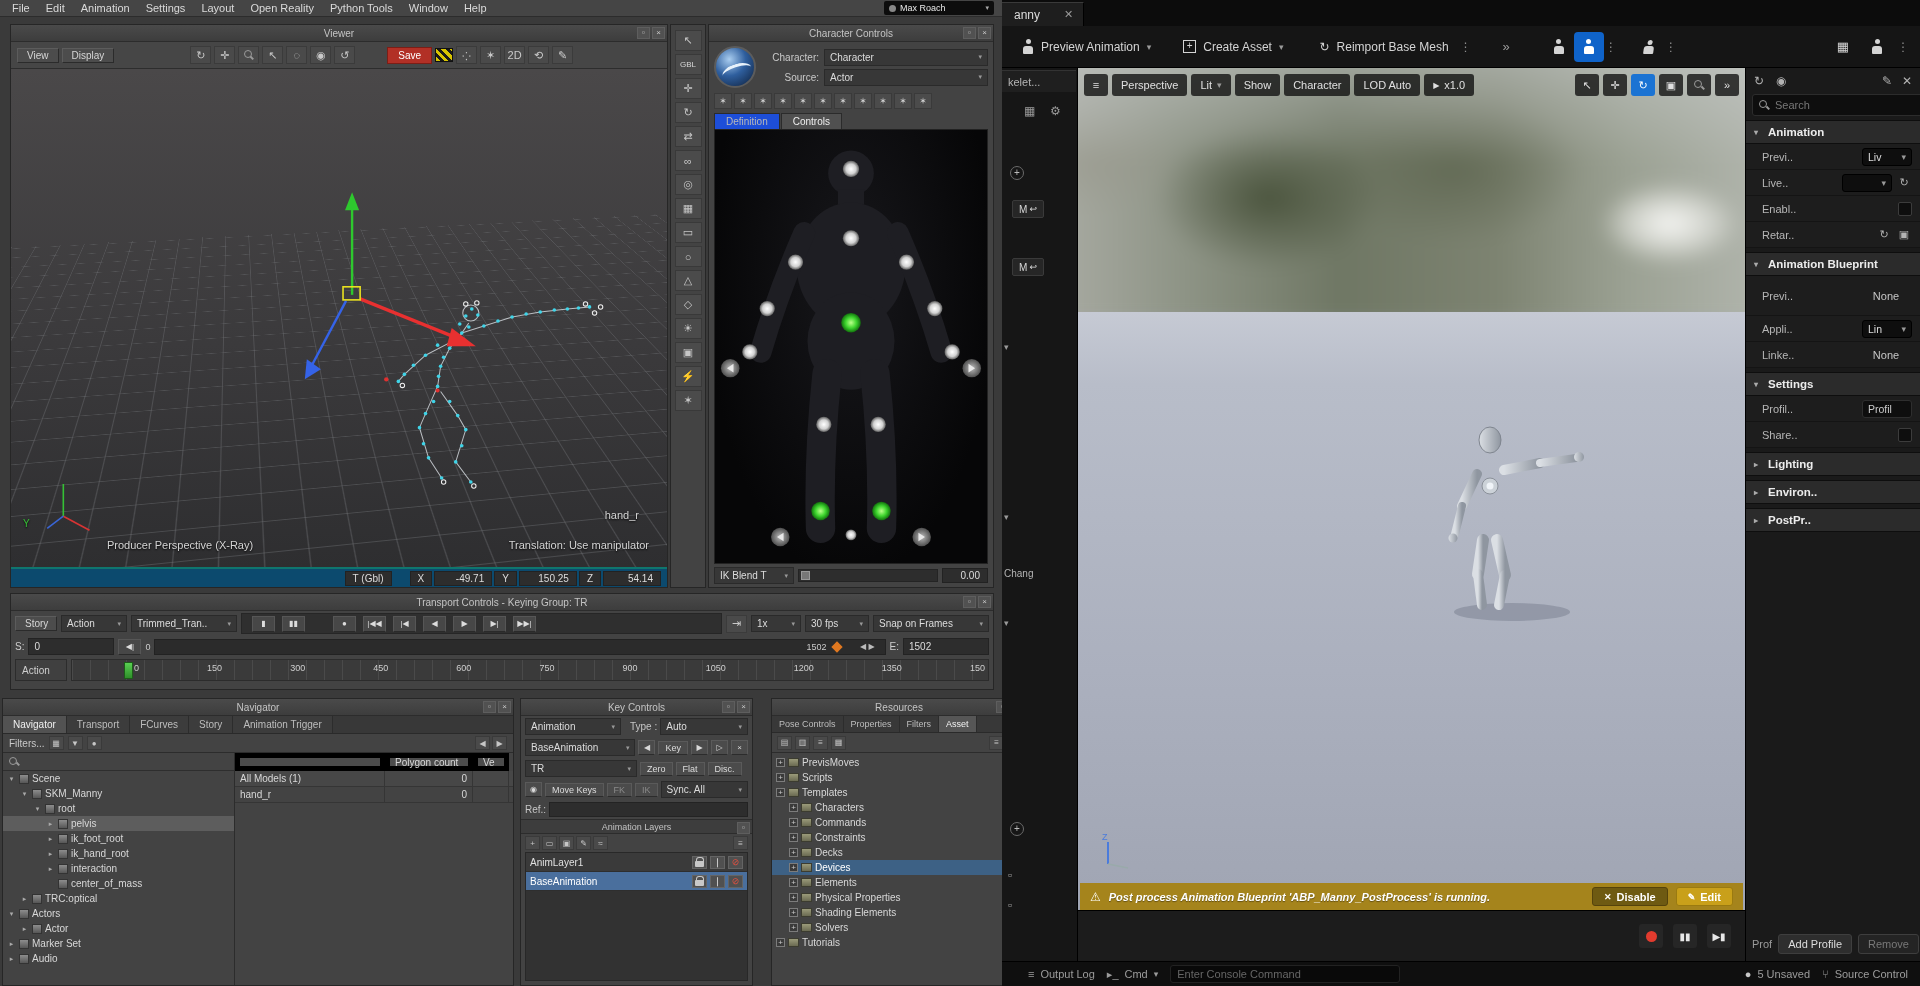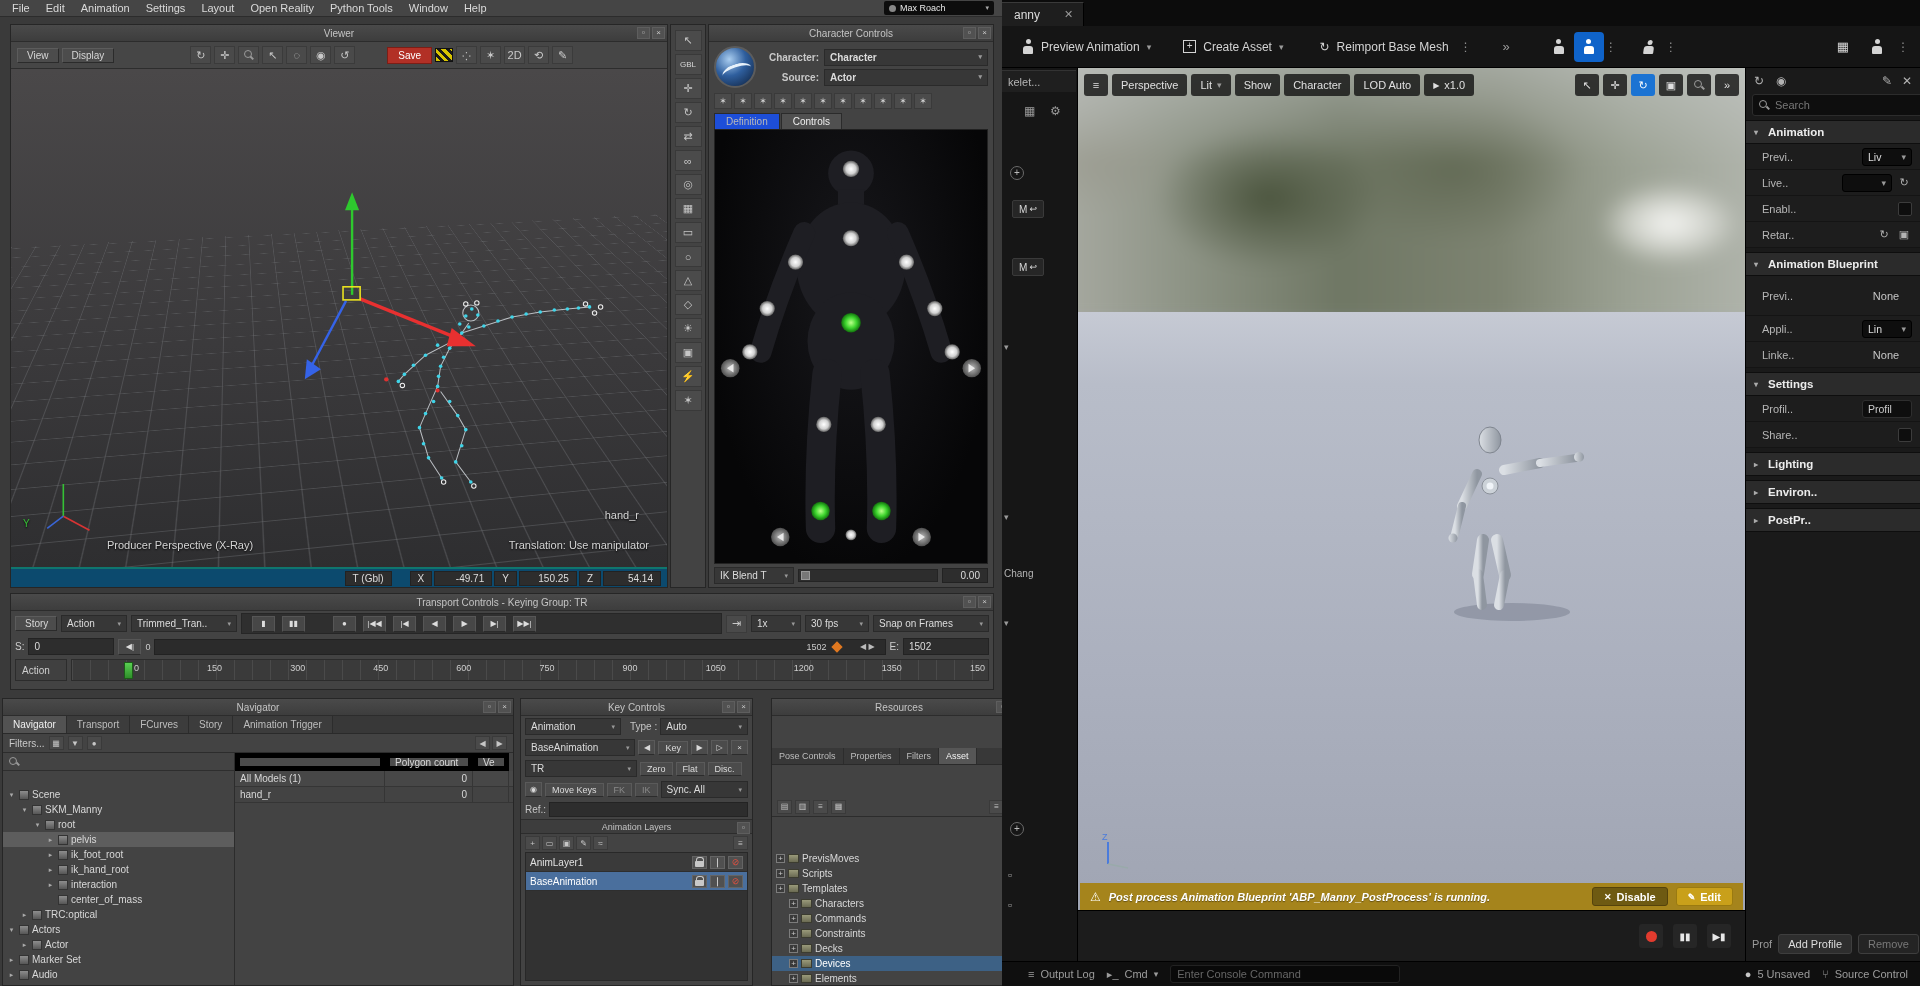"Character:" .cc-rows { font-weight: bold -> none }
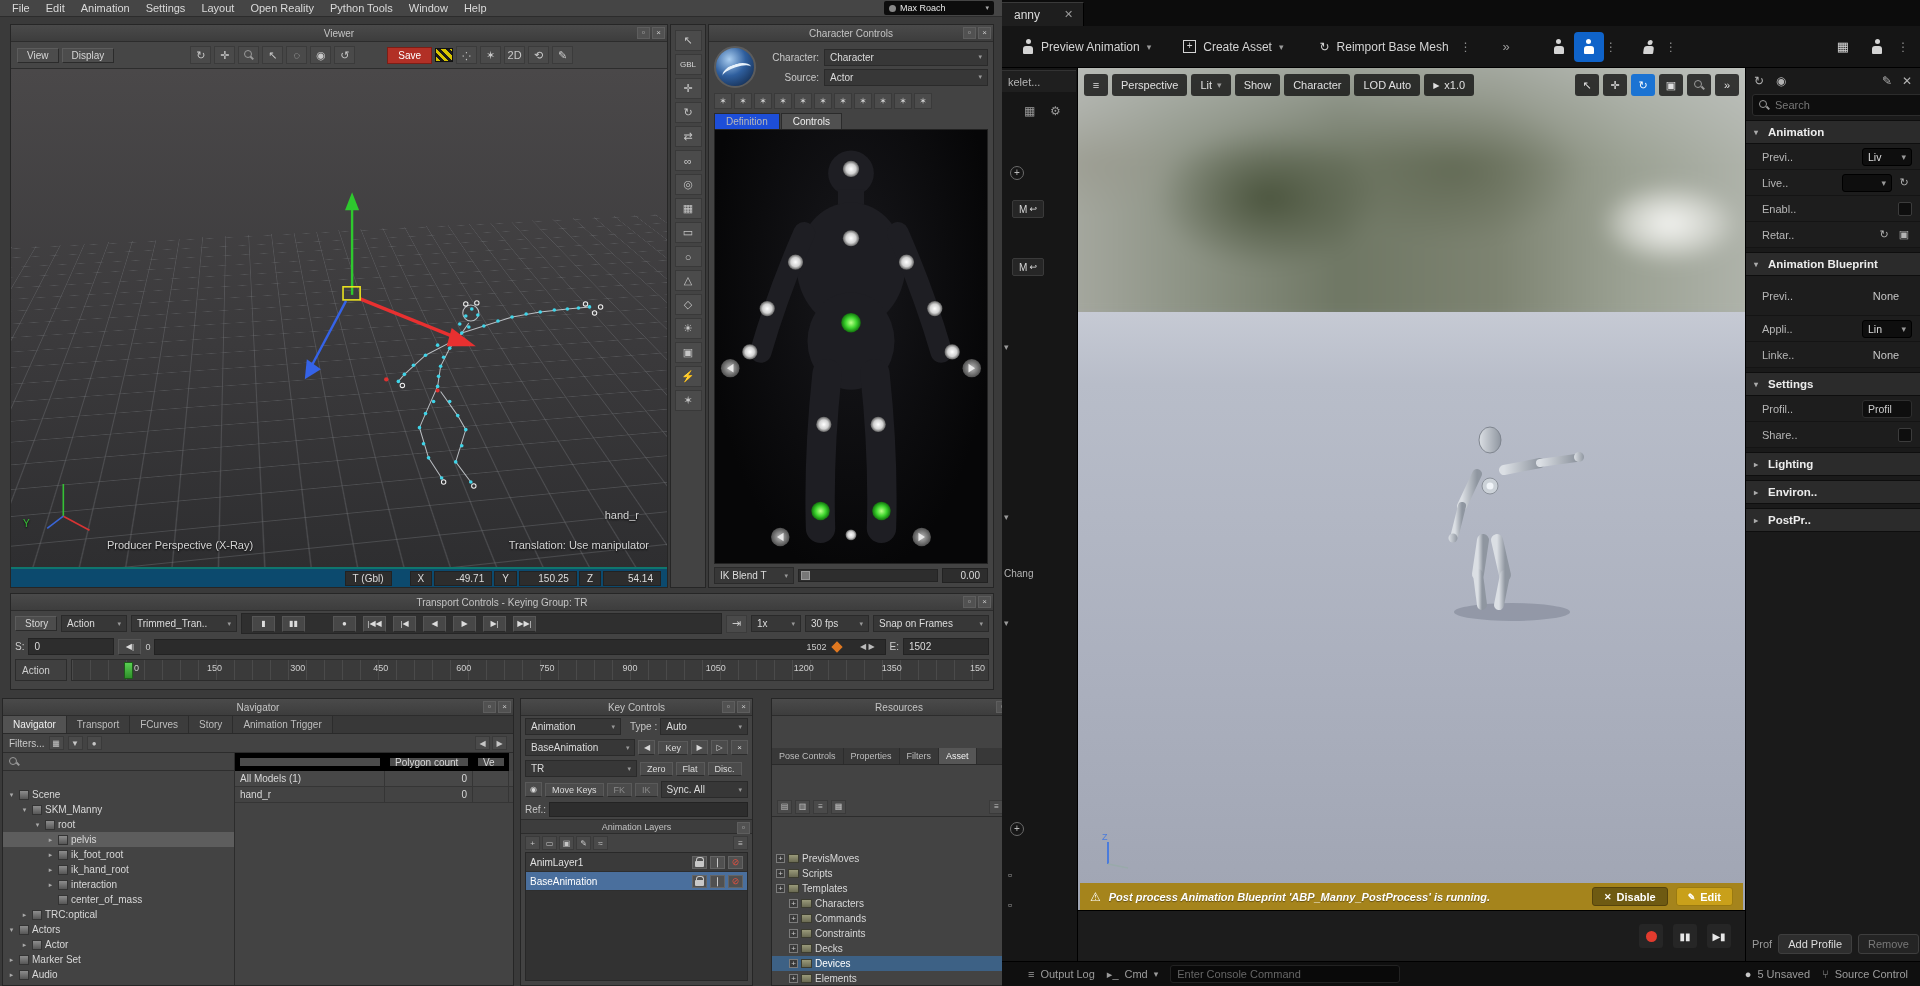"Resources" .resources { gap: 32px -> none }
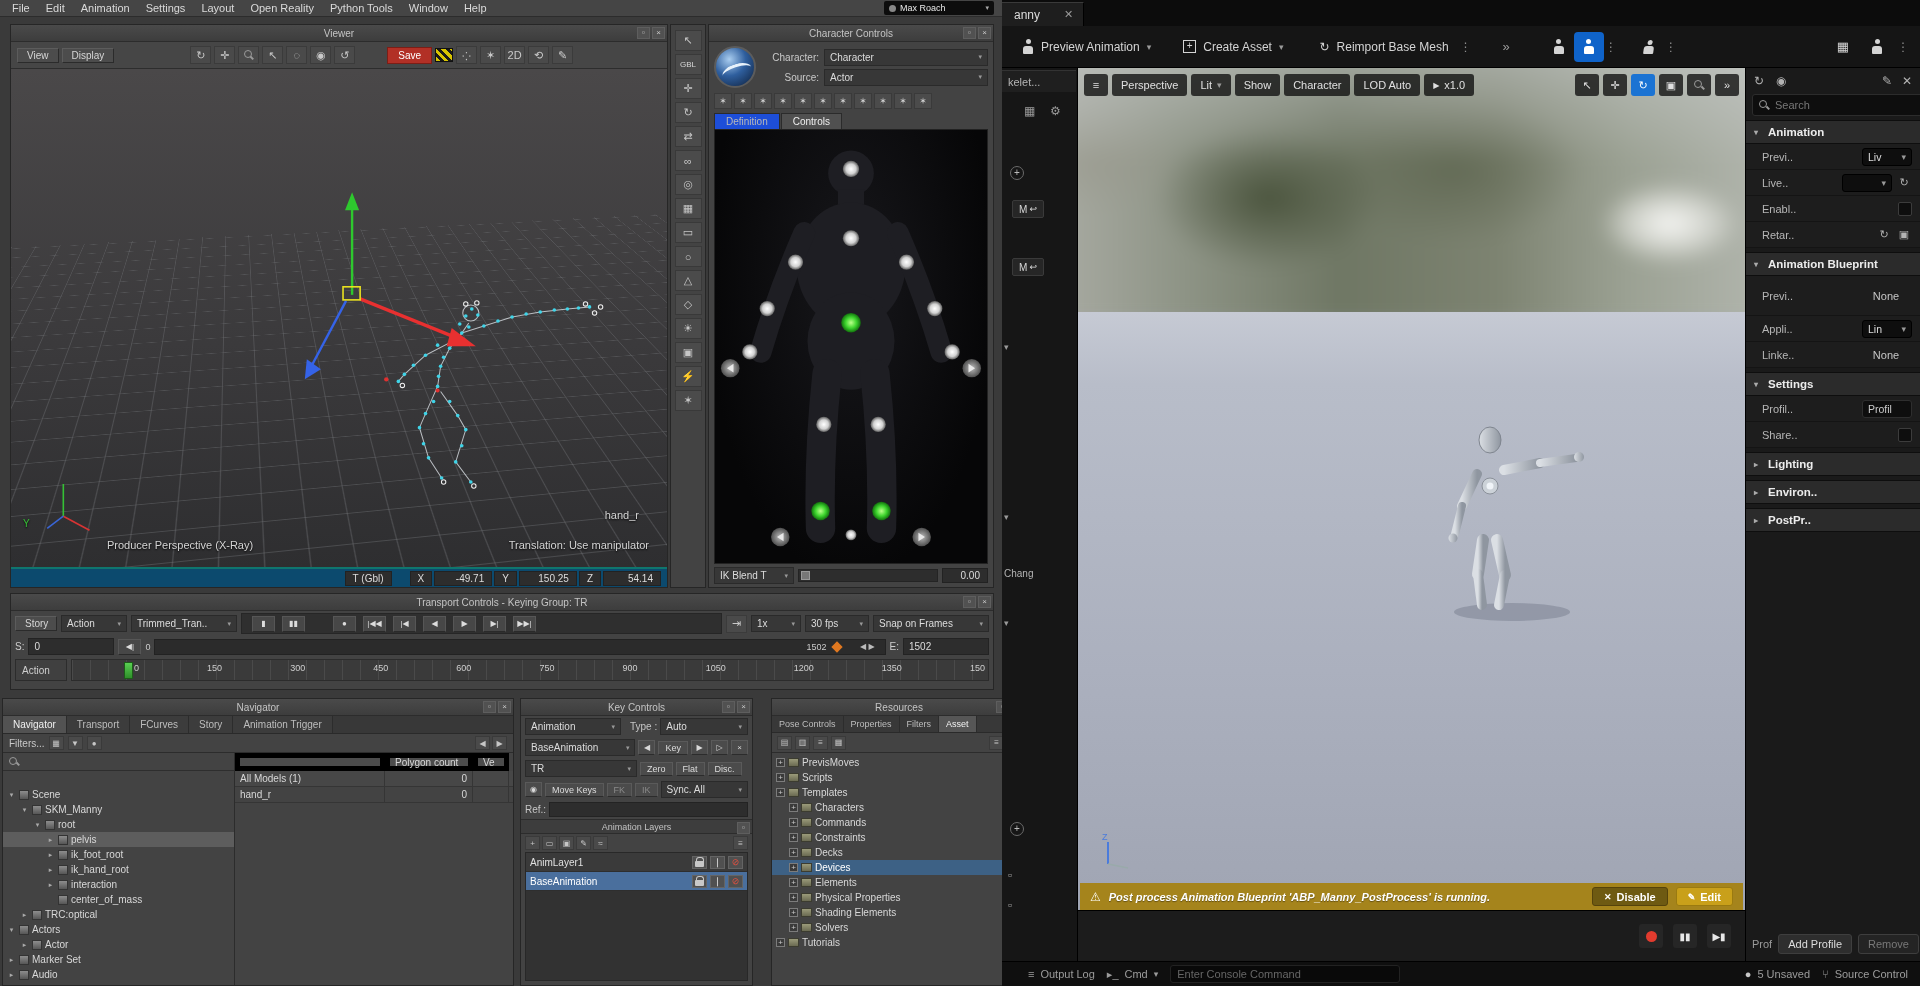"Scene" .nav-tree { margin-top: 16px -> none }
